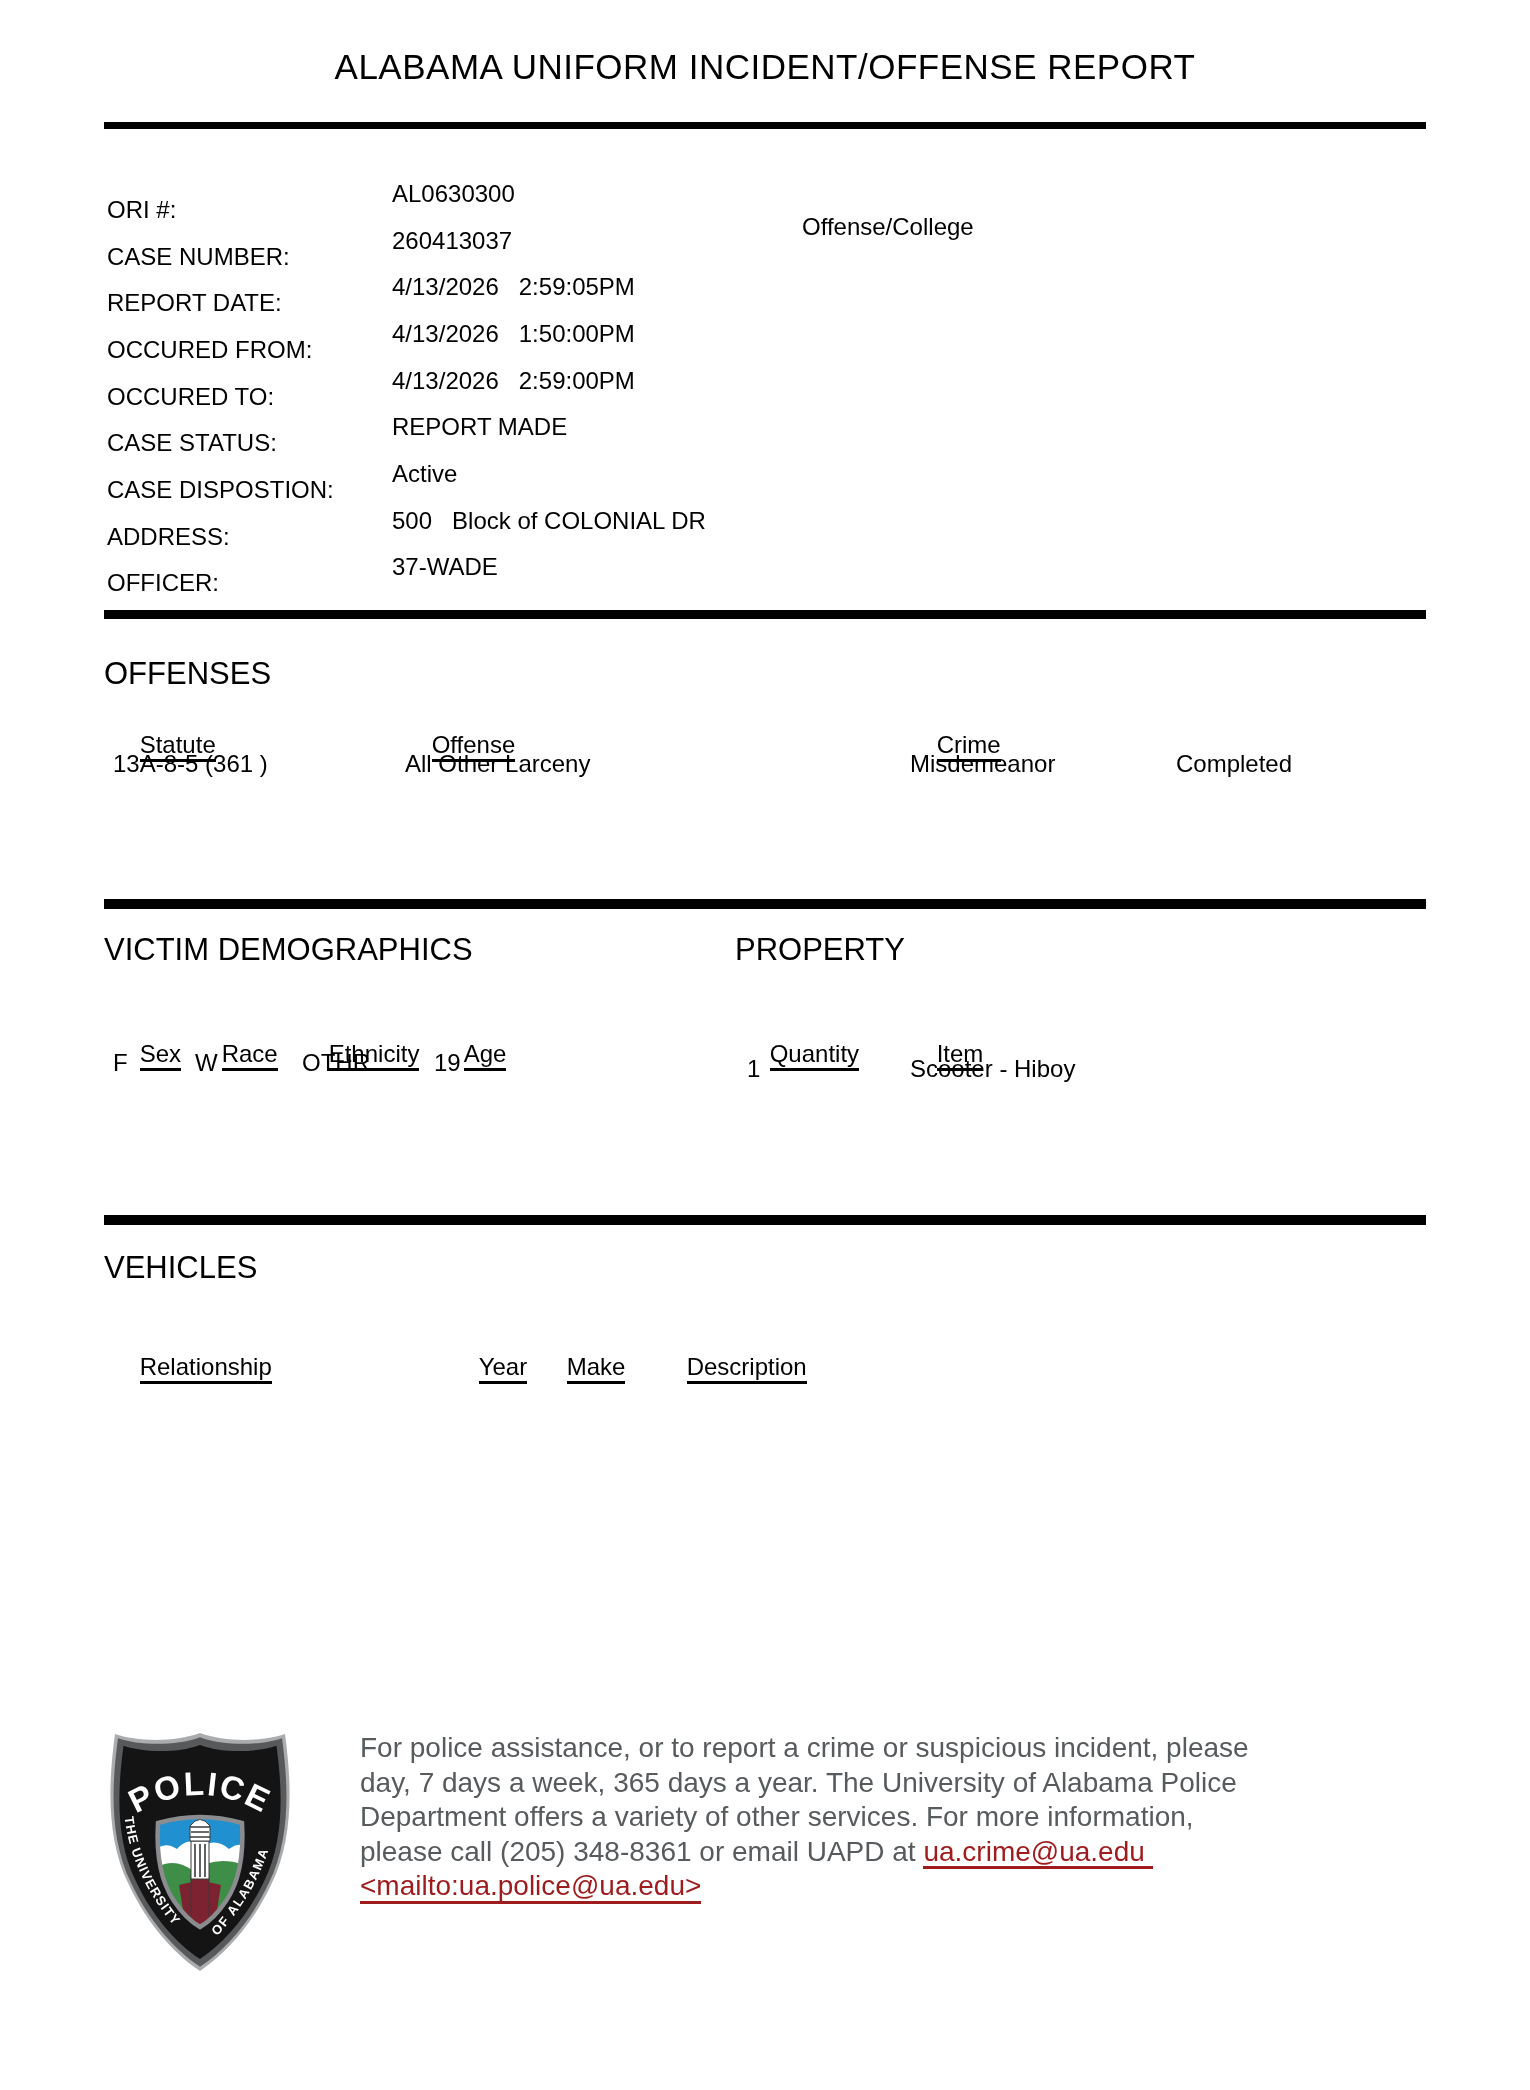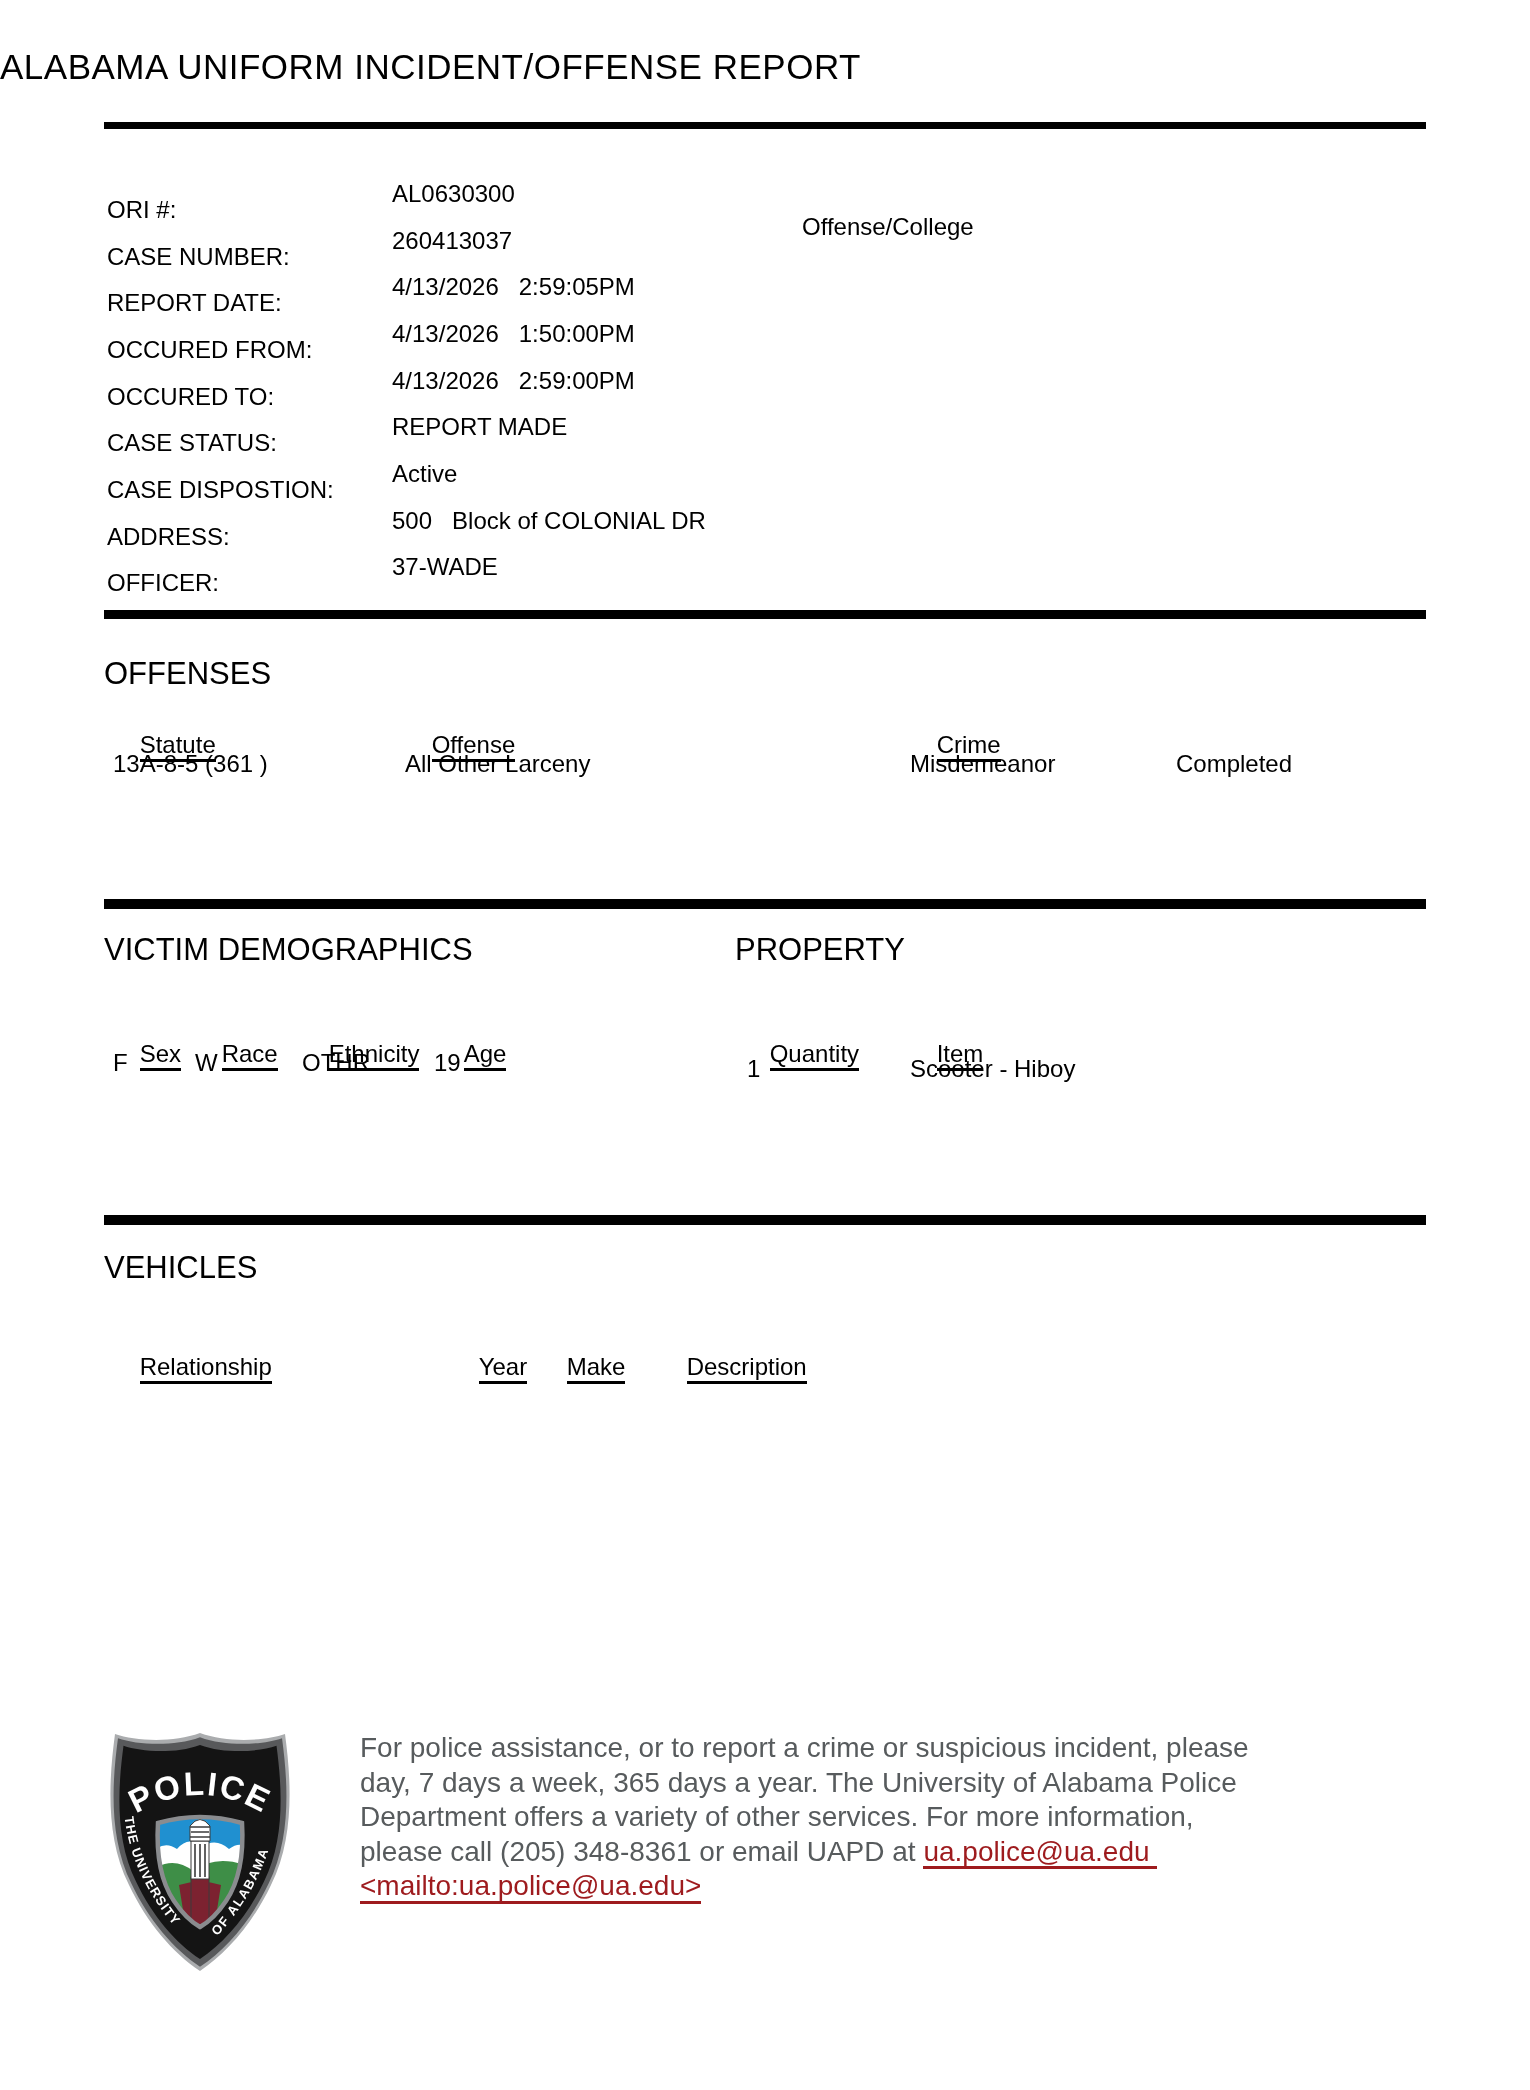"ALABAMA UNIFORM INCIDENT/OFFENSE REPORT" .title { text-align: none -> center }
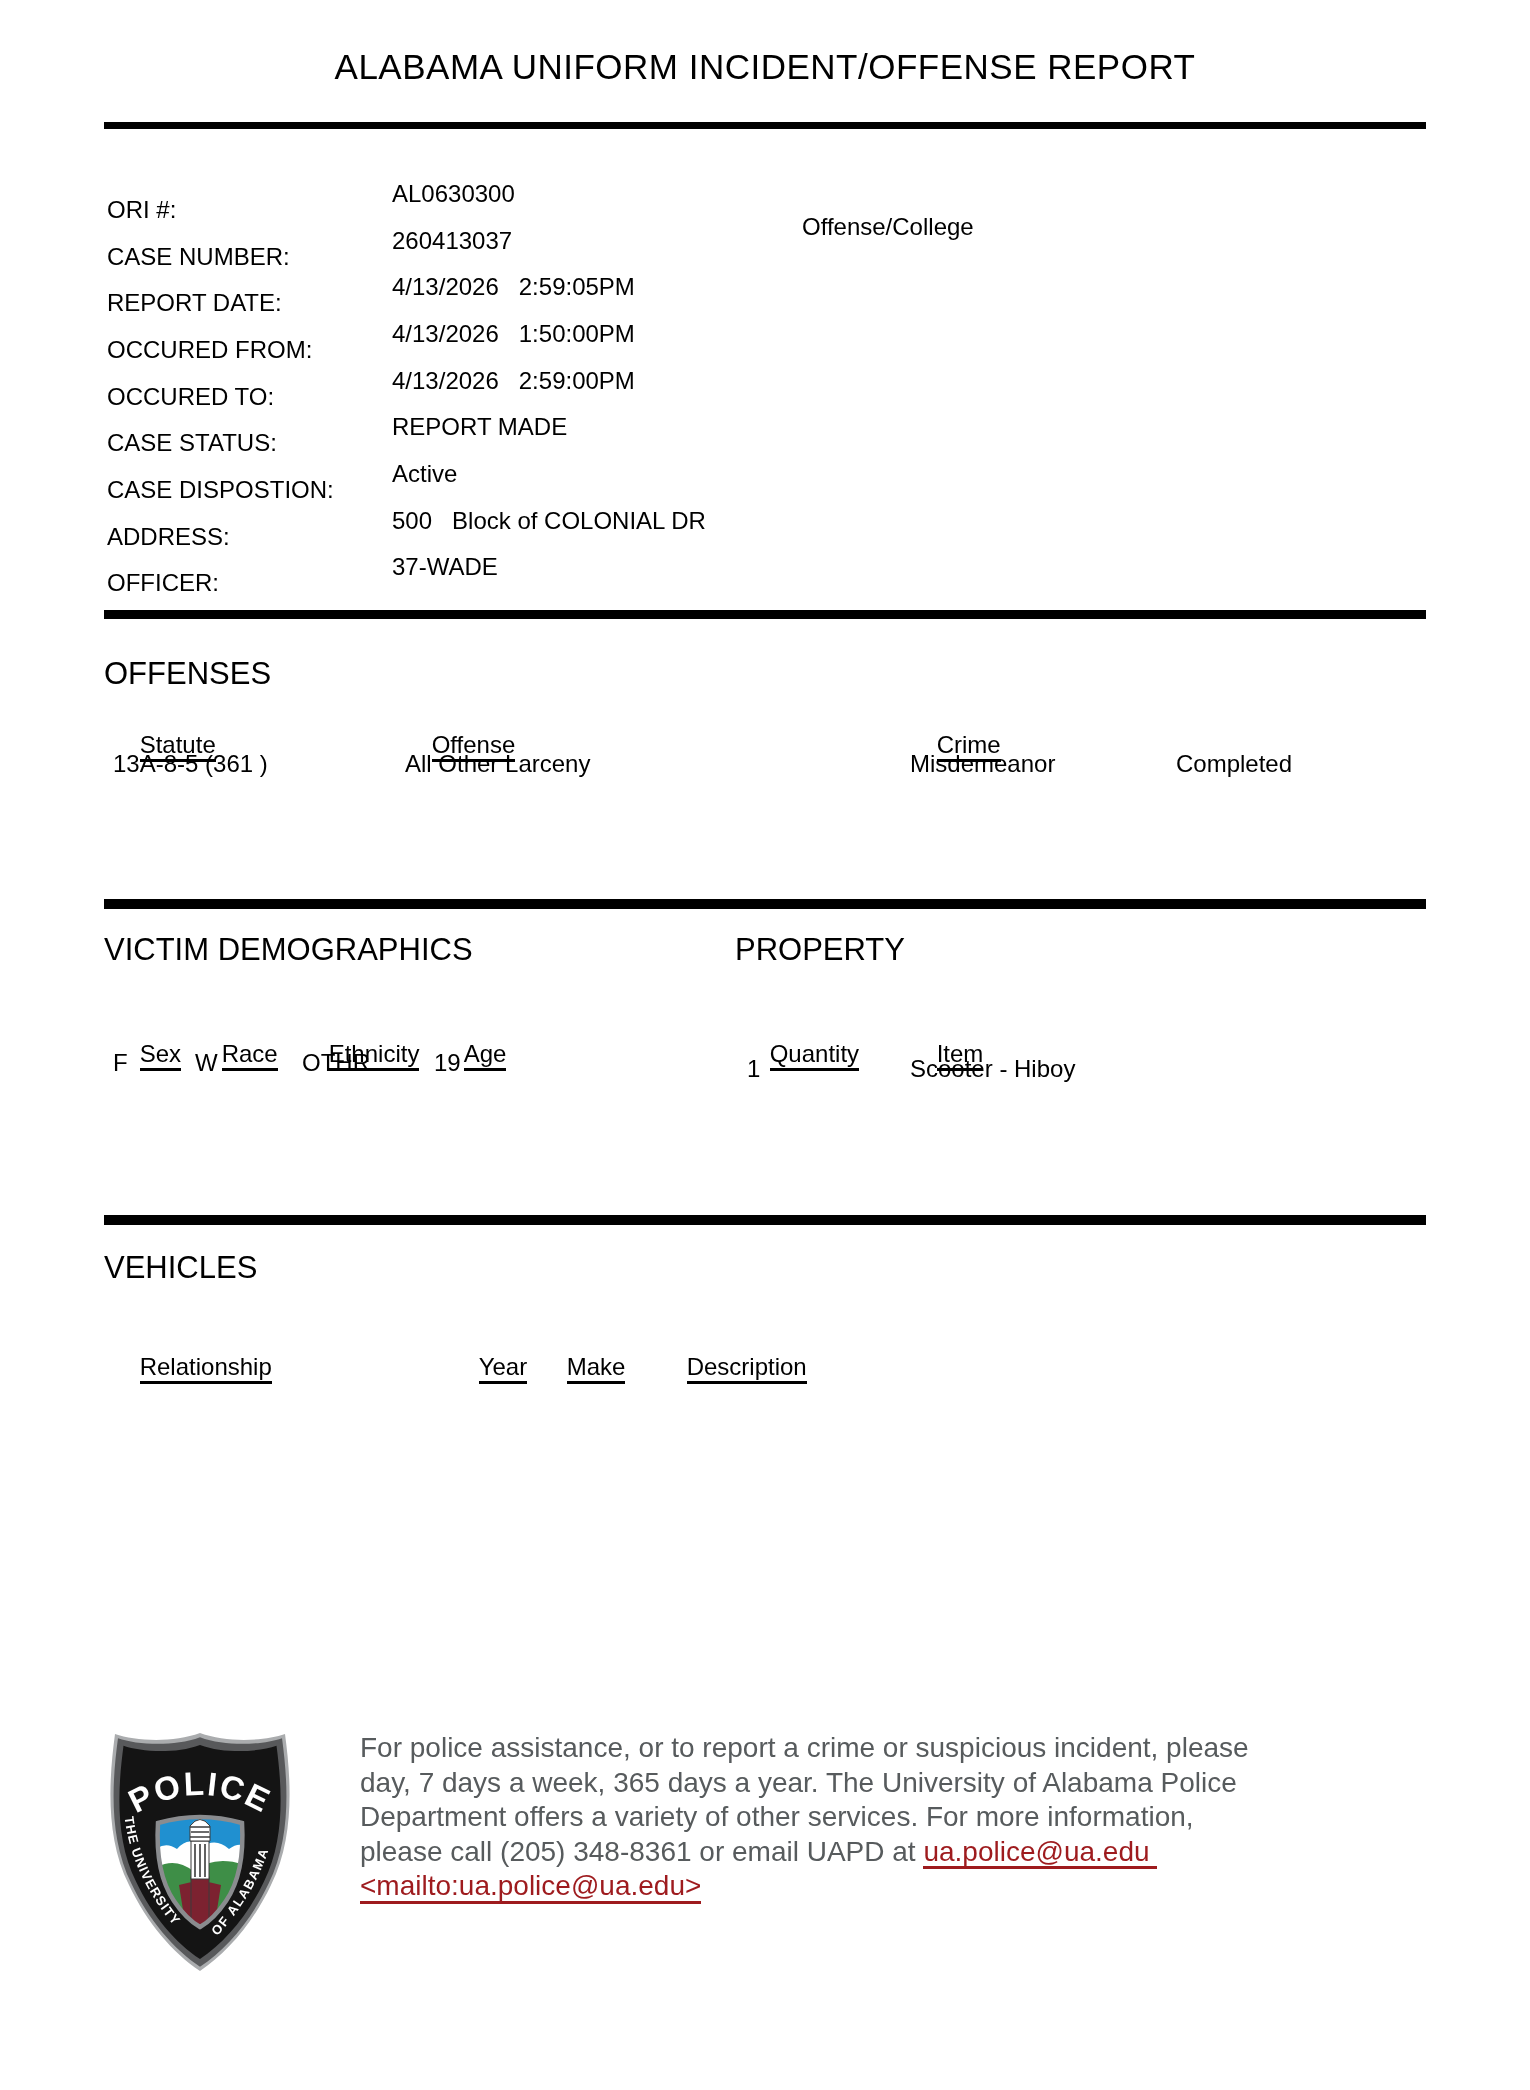"ua.police@ua.edu" a { text: ua.police@ua.edu -> ua.crime@ua.edu }
